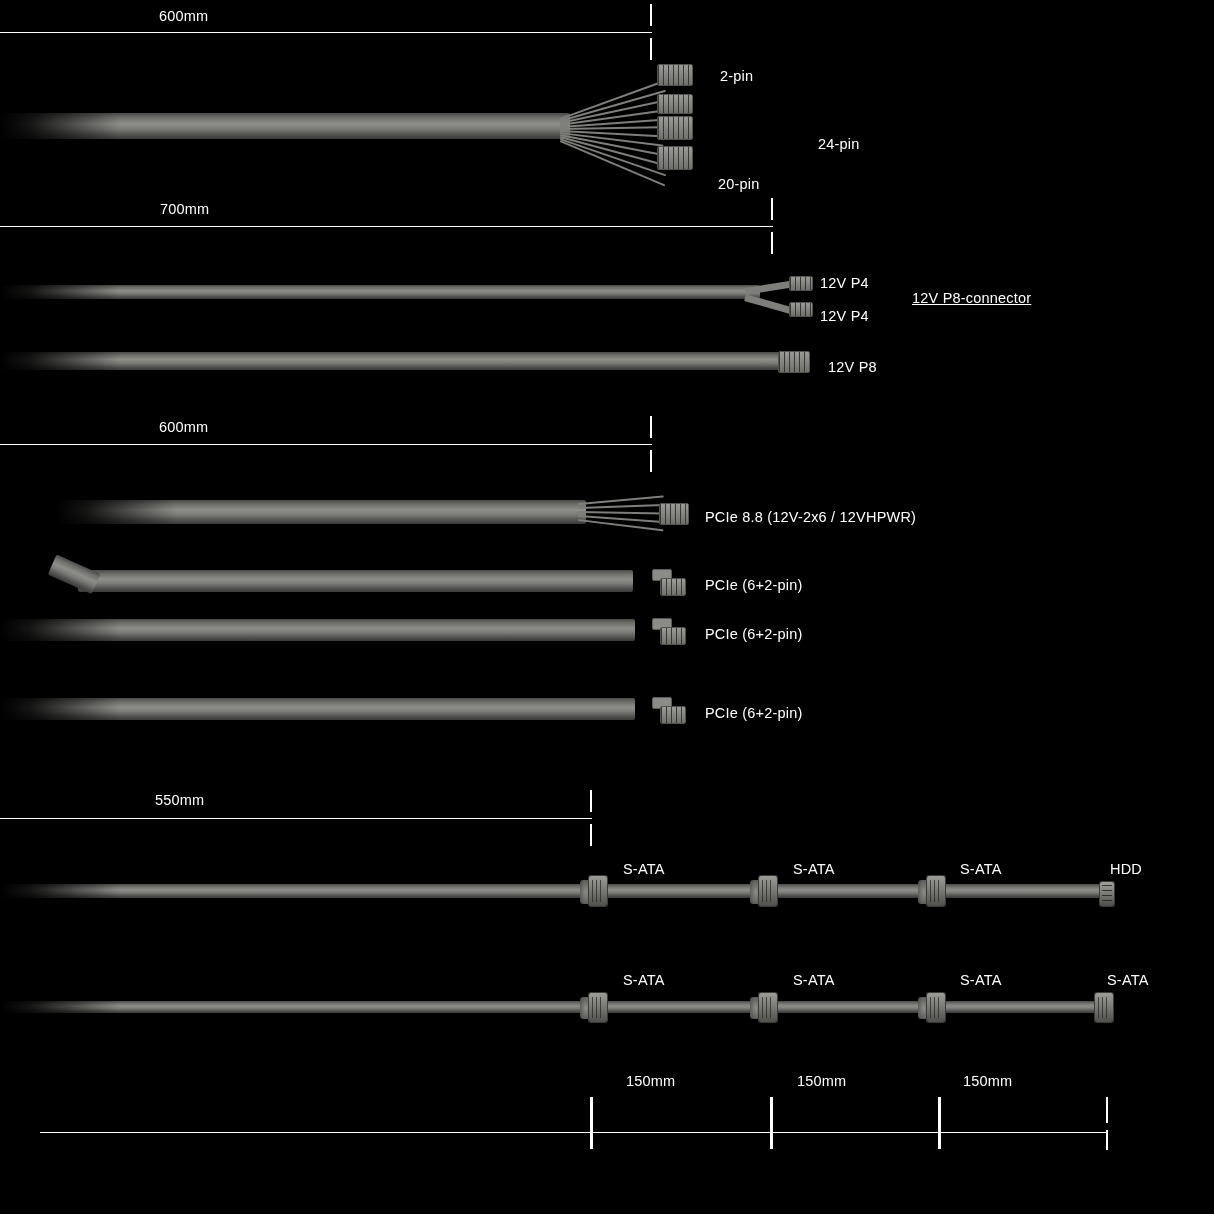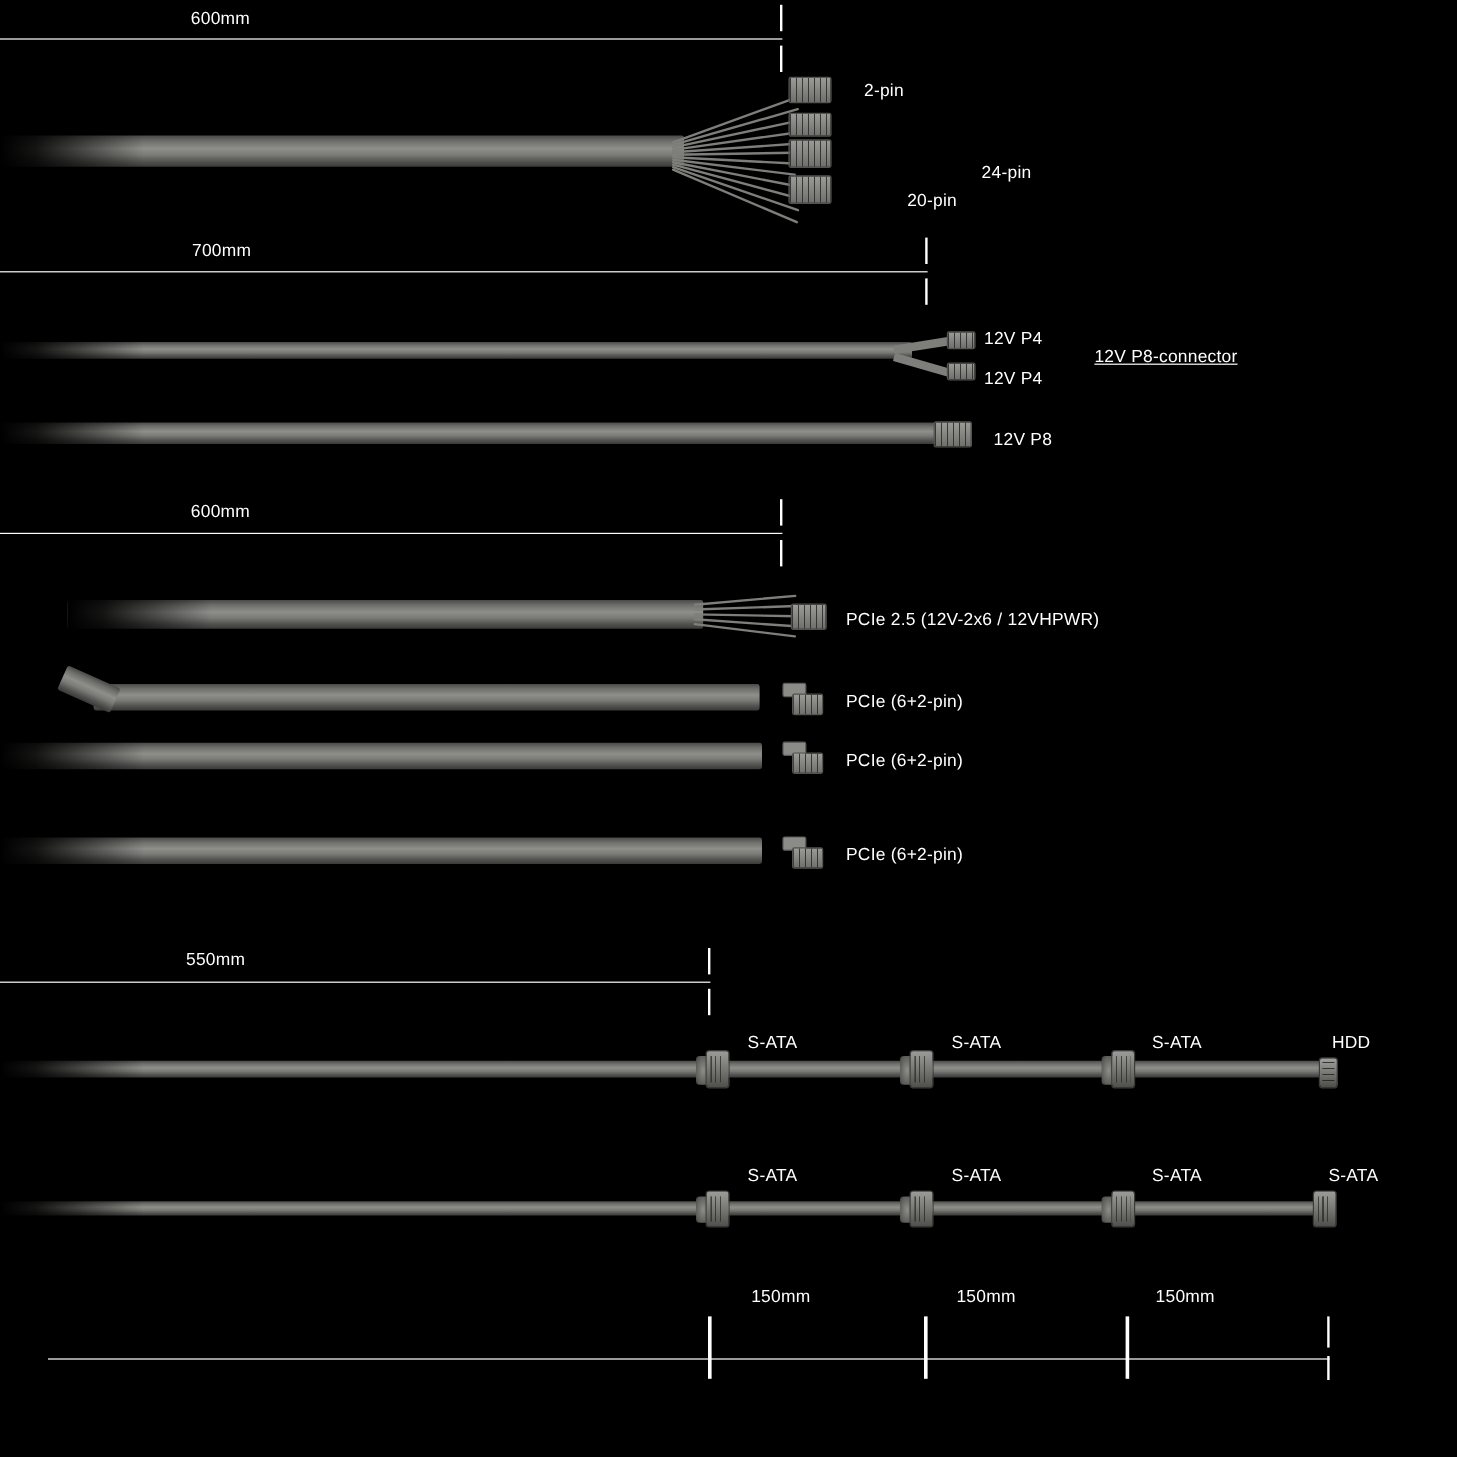"20-pin" div.lbl { margin-left: 38px -> none; top: 160px -> 176px }
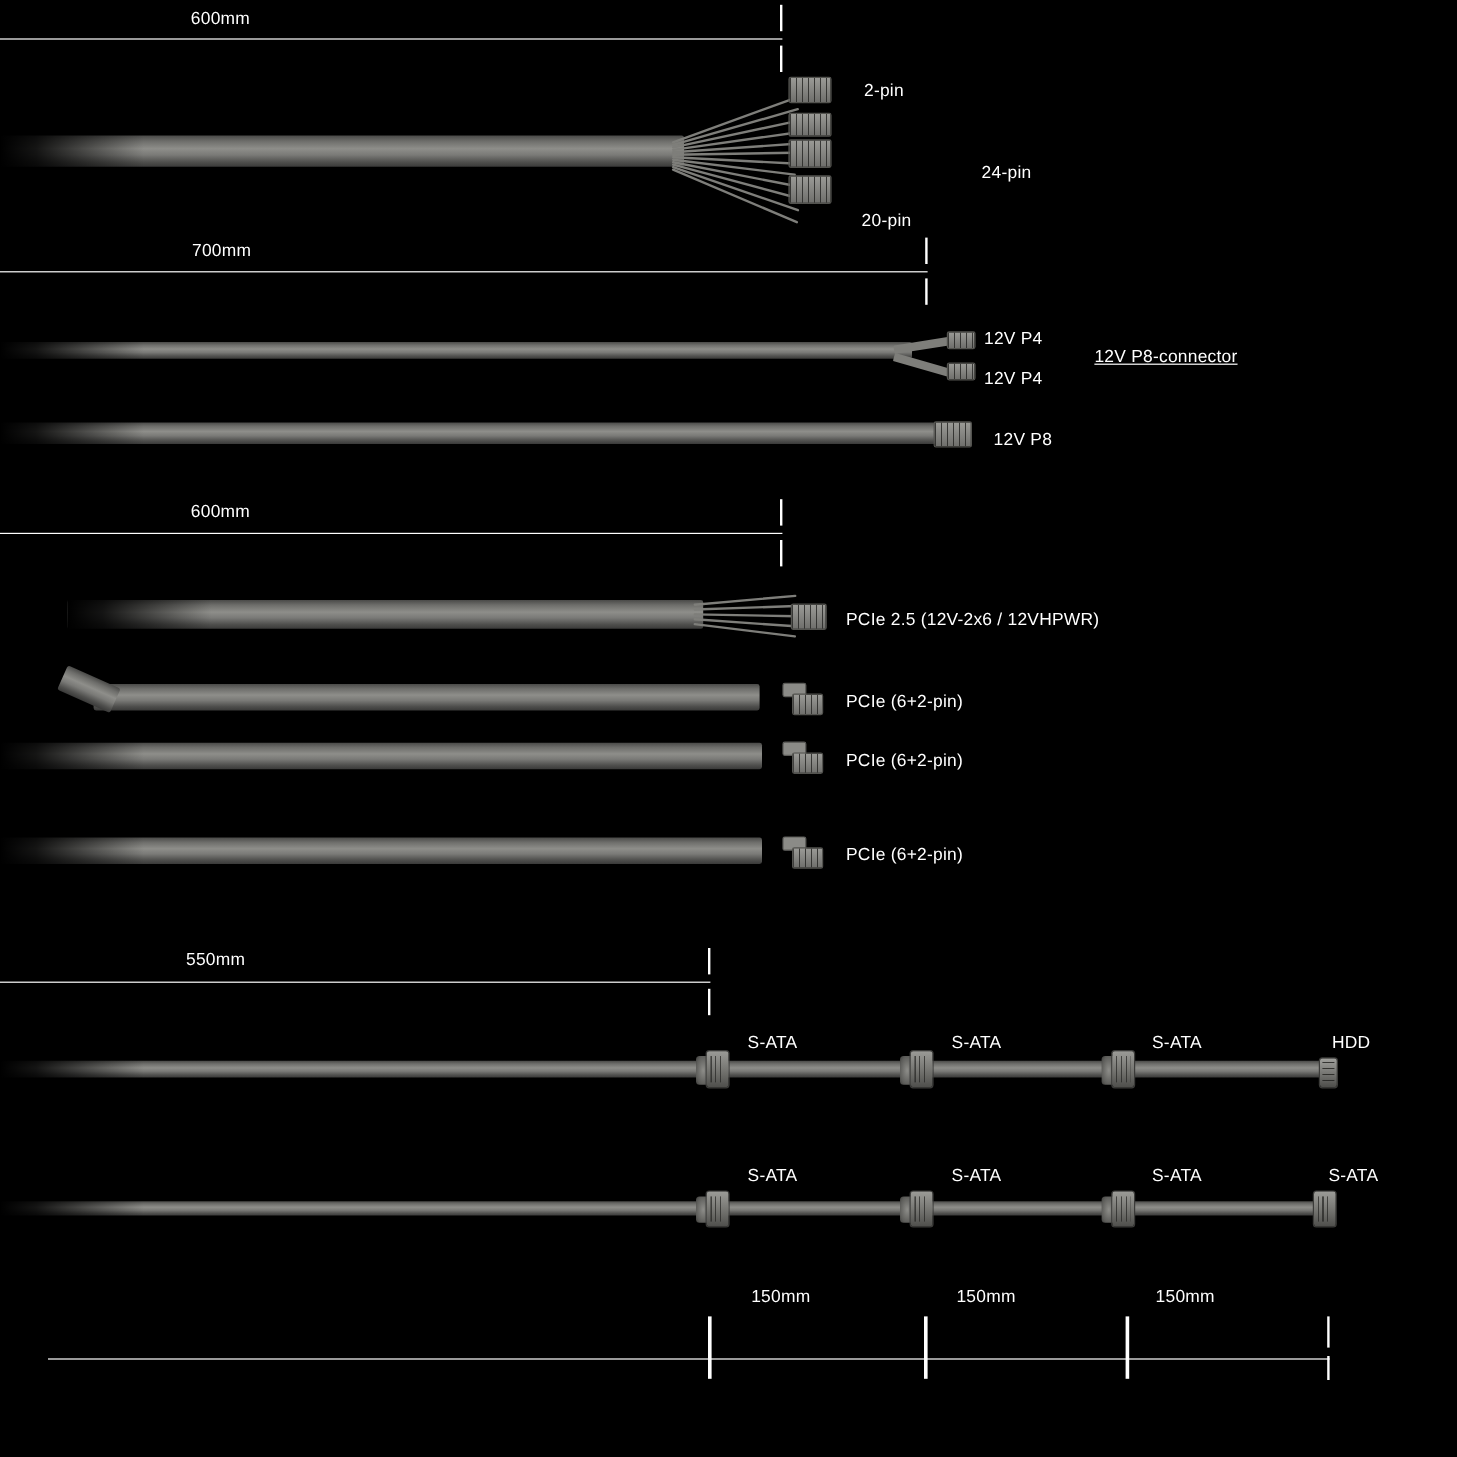"PCIe 2.5 (12V-2x6 / 12VHPWR)" div.lbl { text: 2.5 -> 8.8 }
